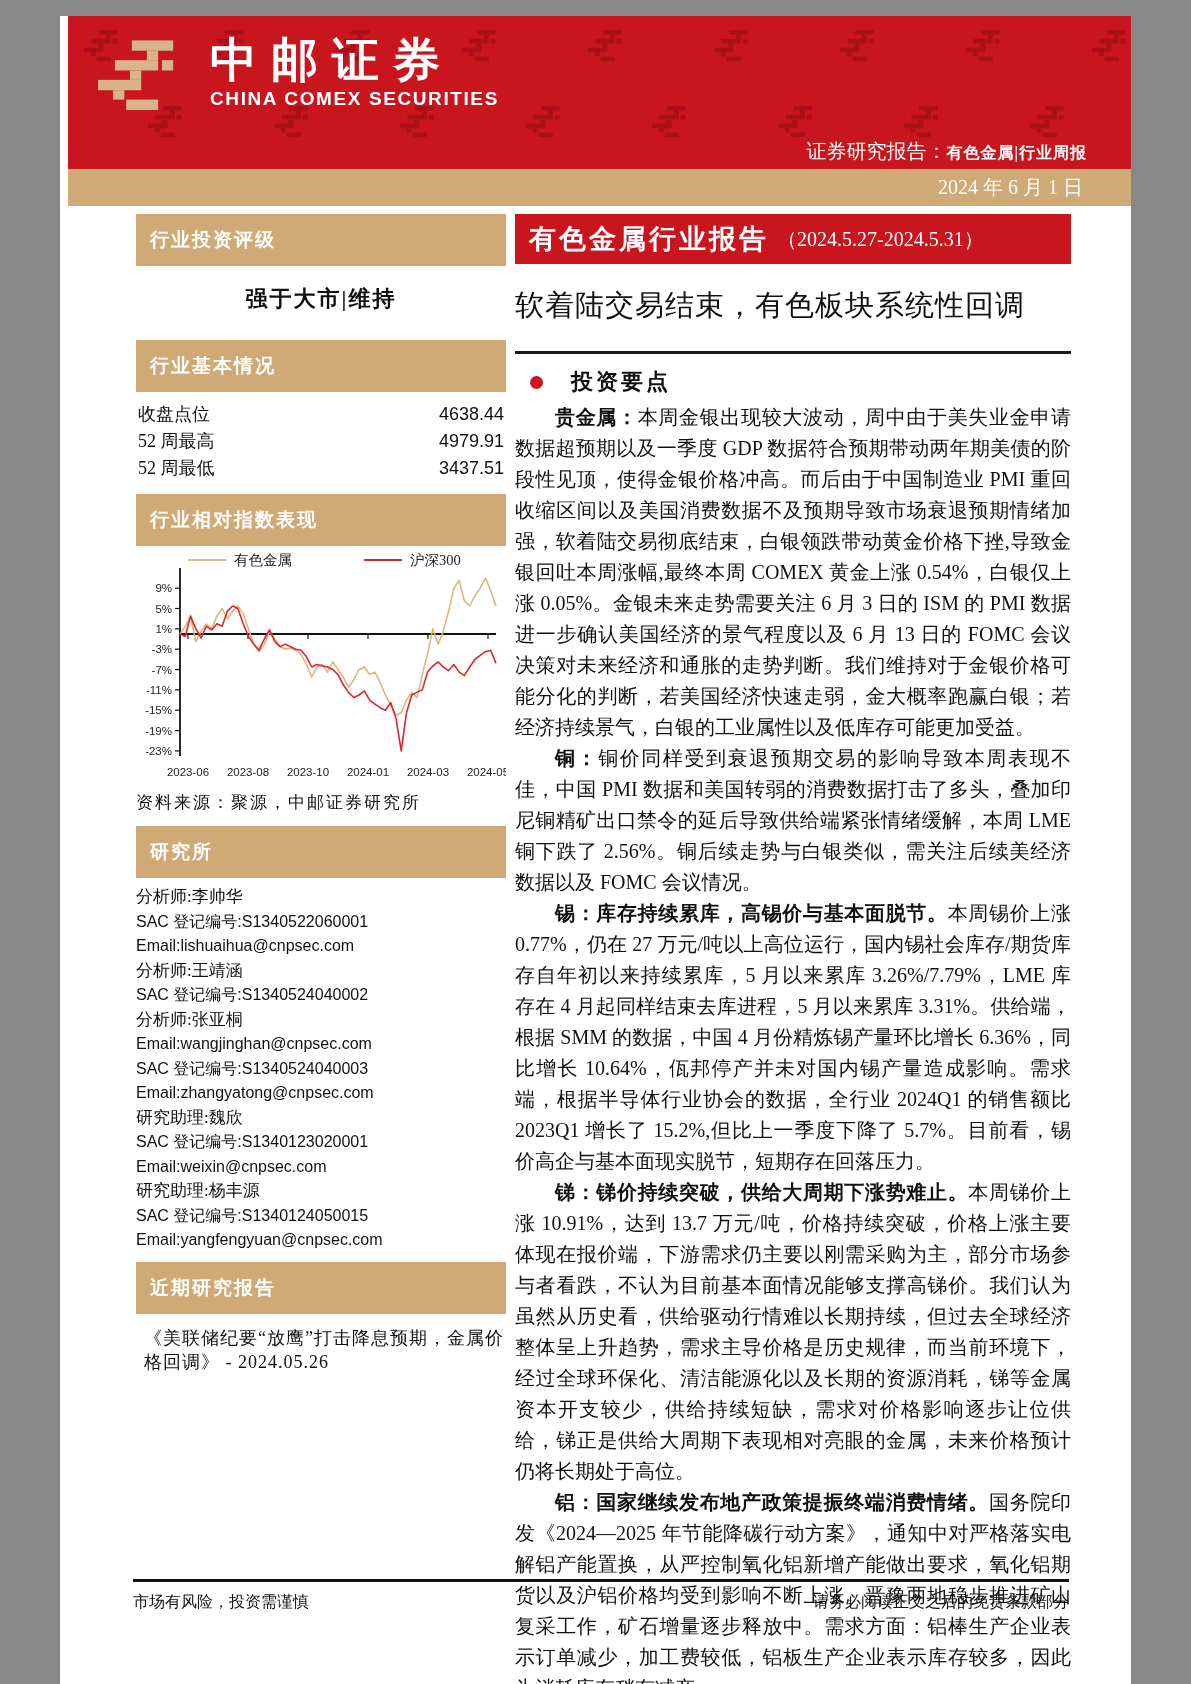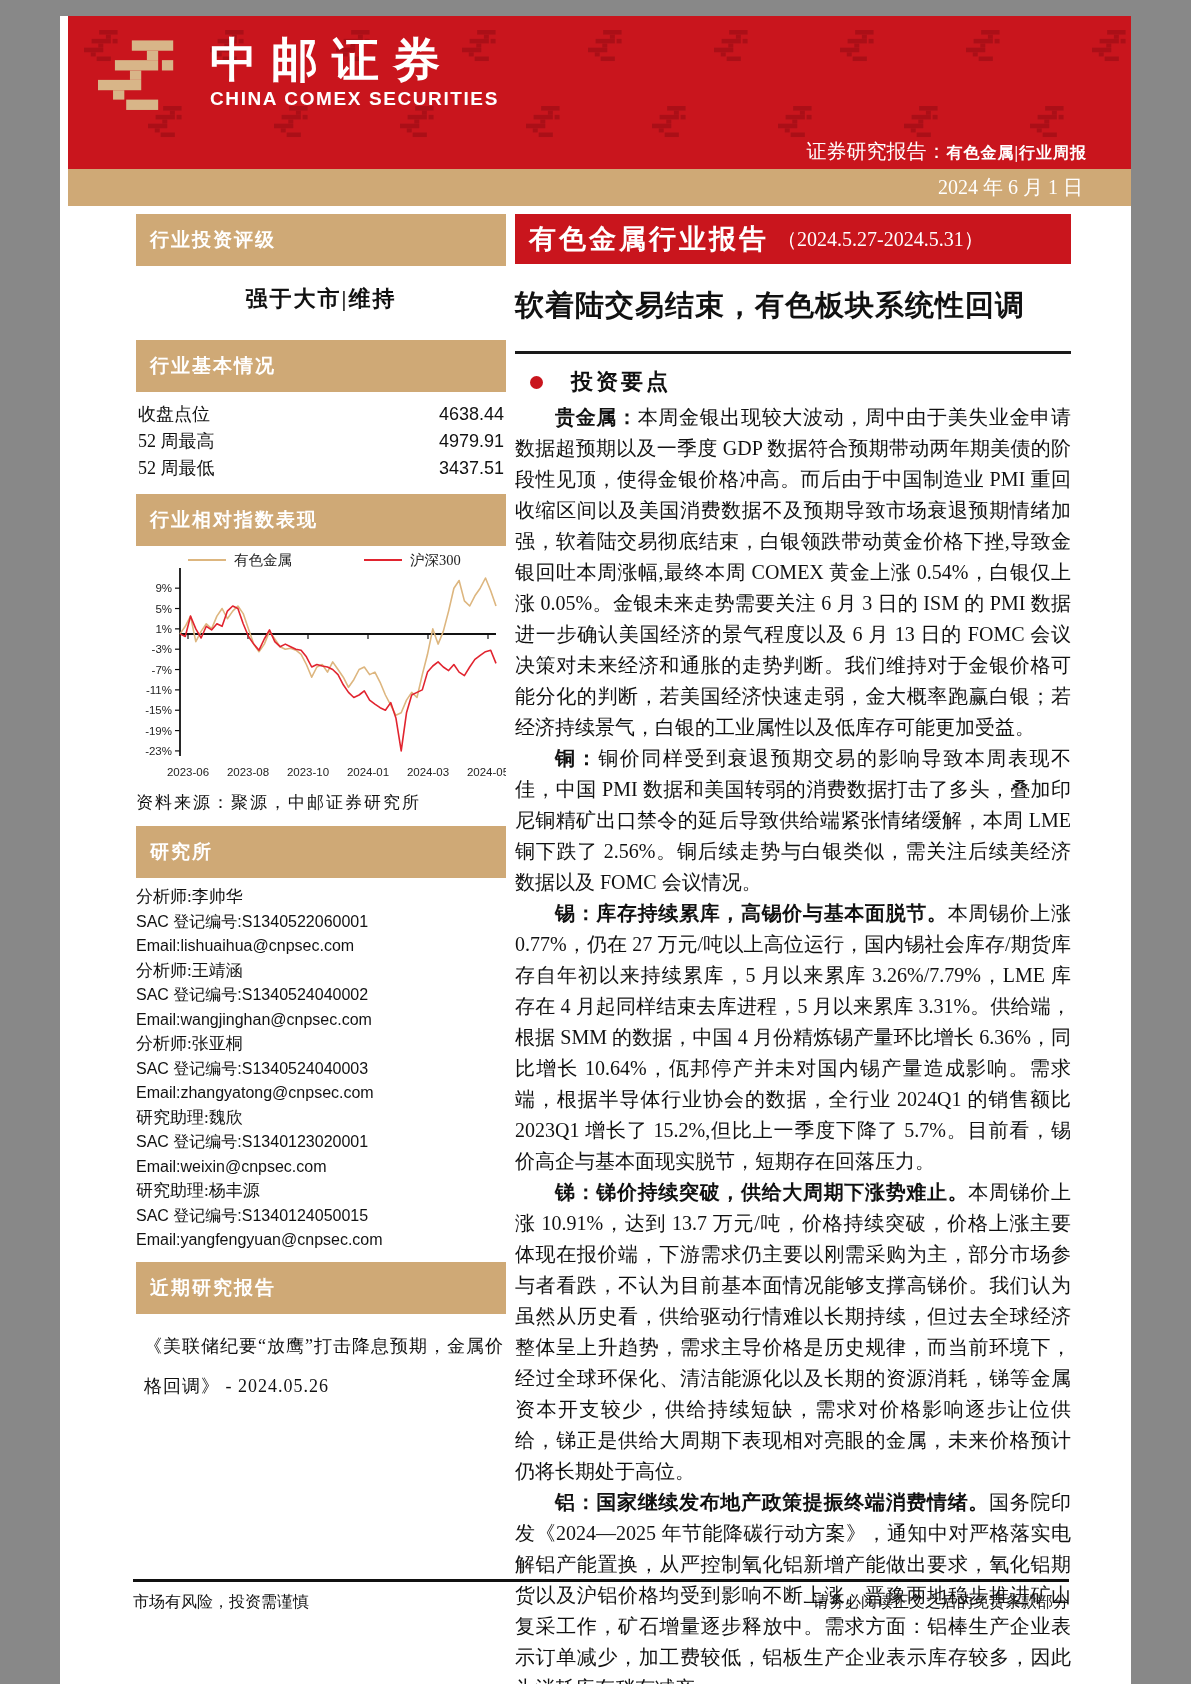"软着陆交易结束，有色板块系统性回调" .headline { font-weight: bold -> normal }
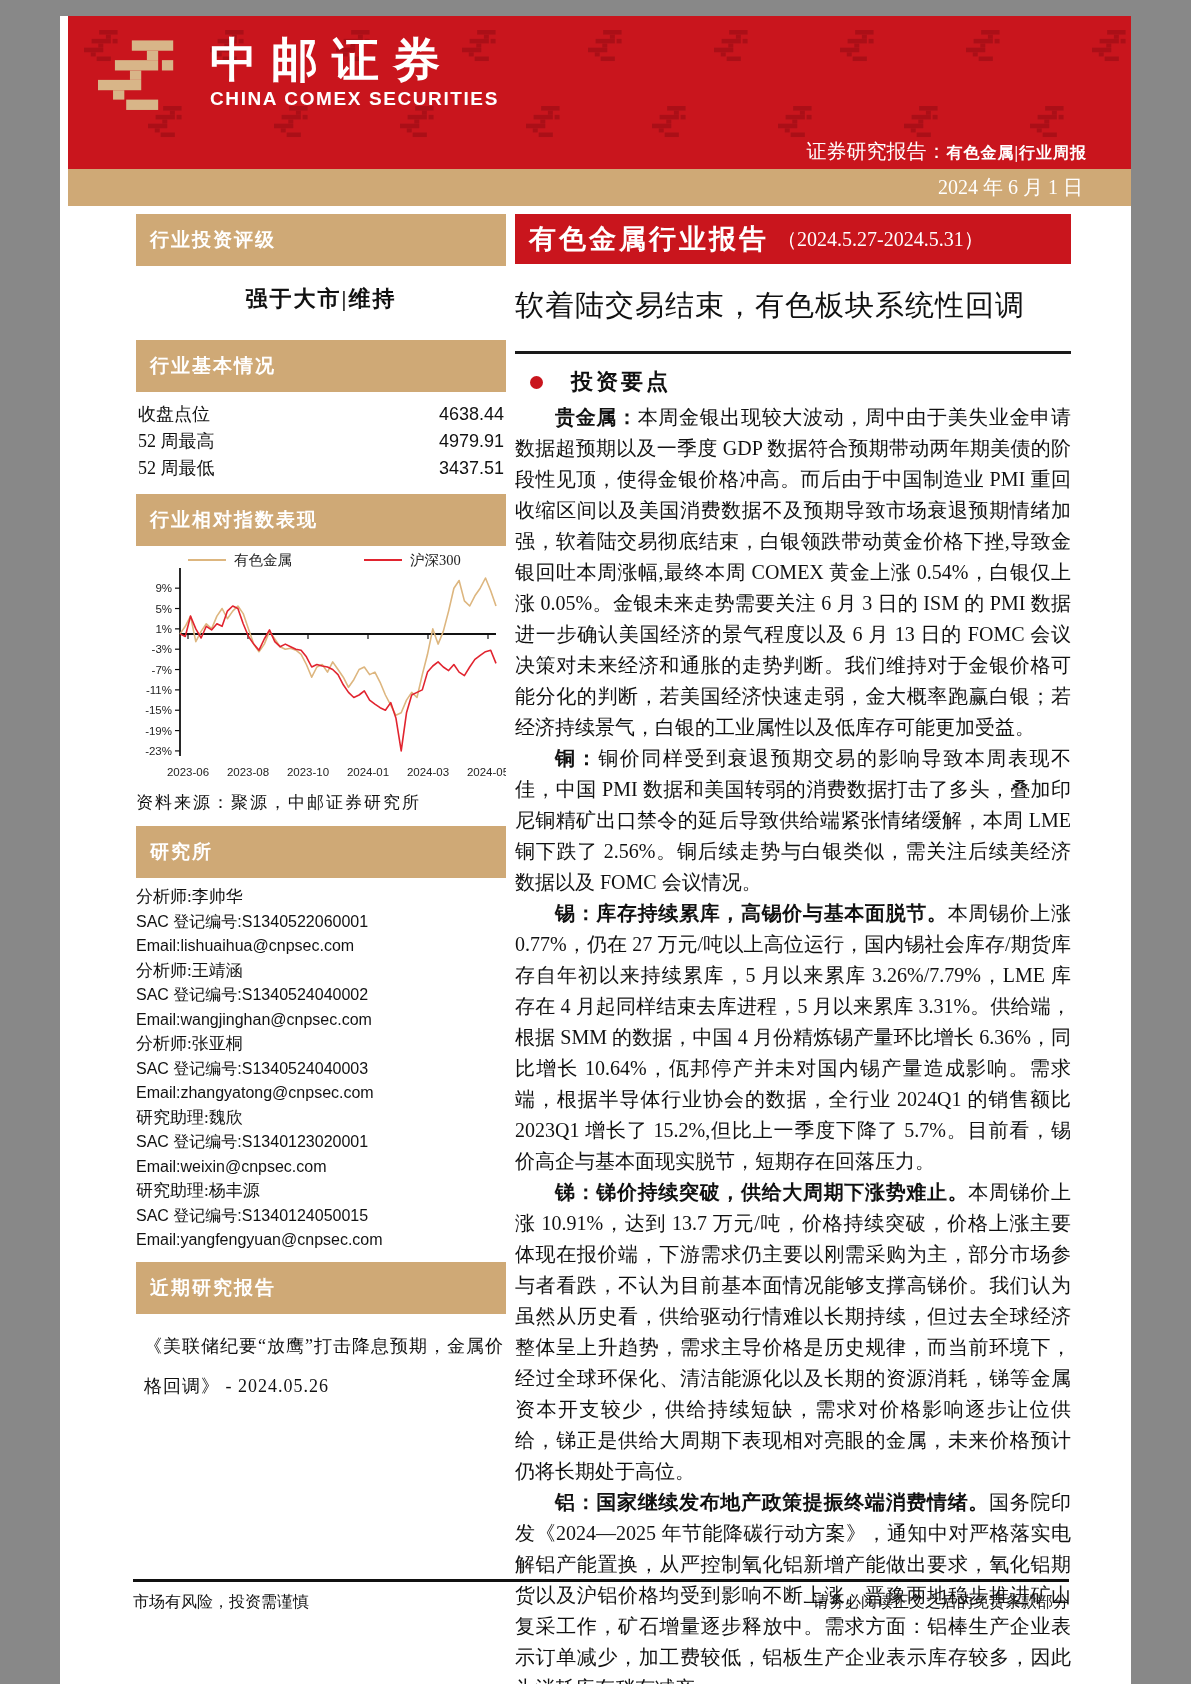"Email:wangjinghan@cnpsec.com" div.pline { order: before "分析师:张亚桐" -> after "分析师:张亚桐" }
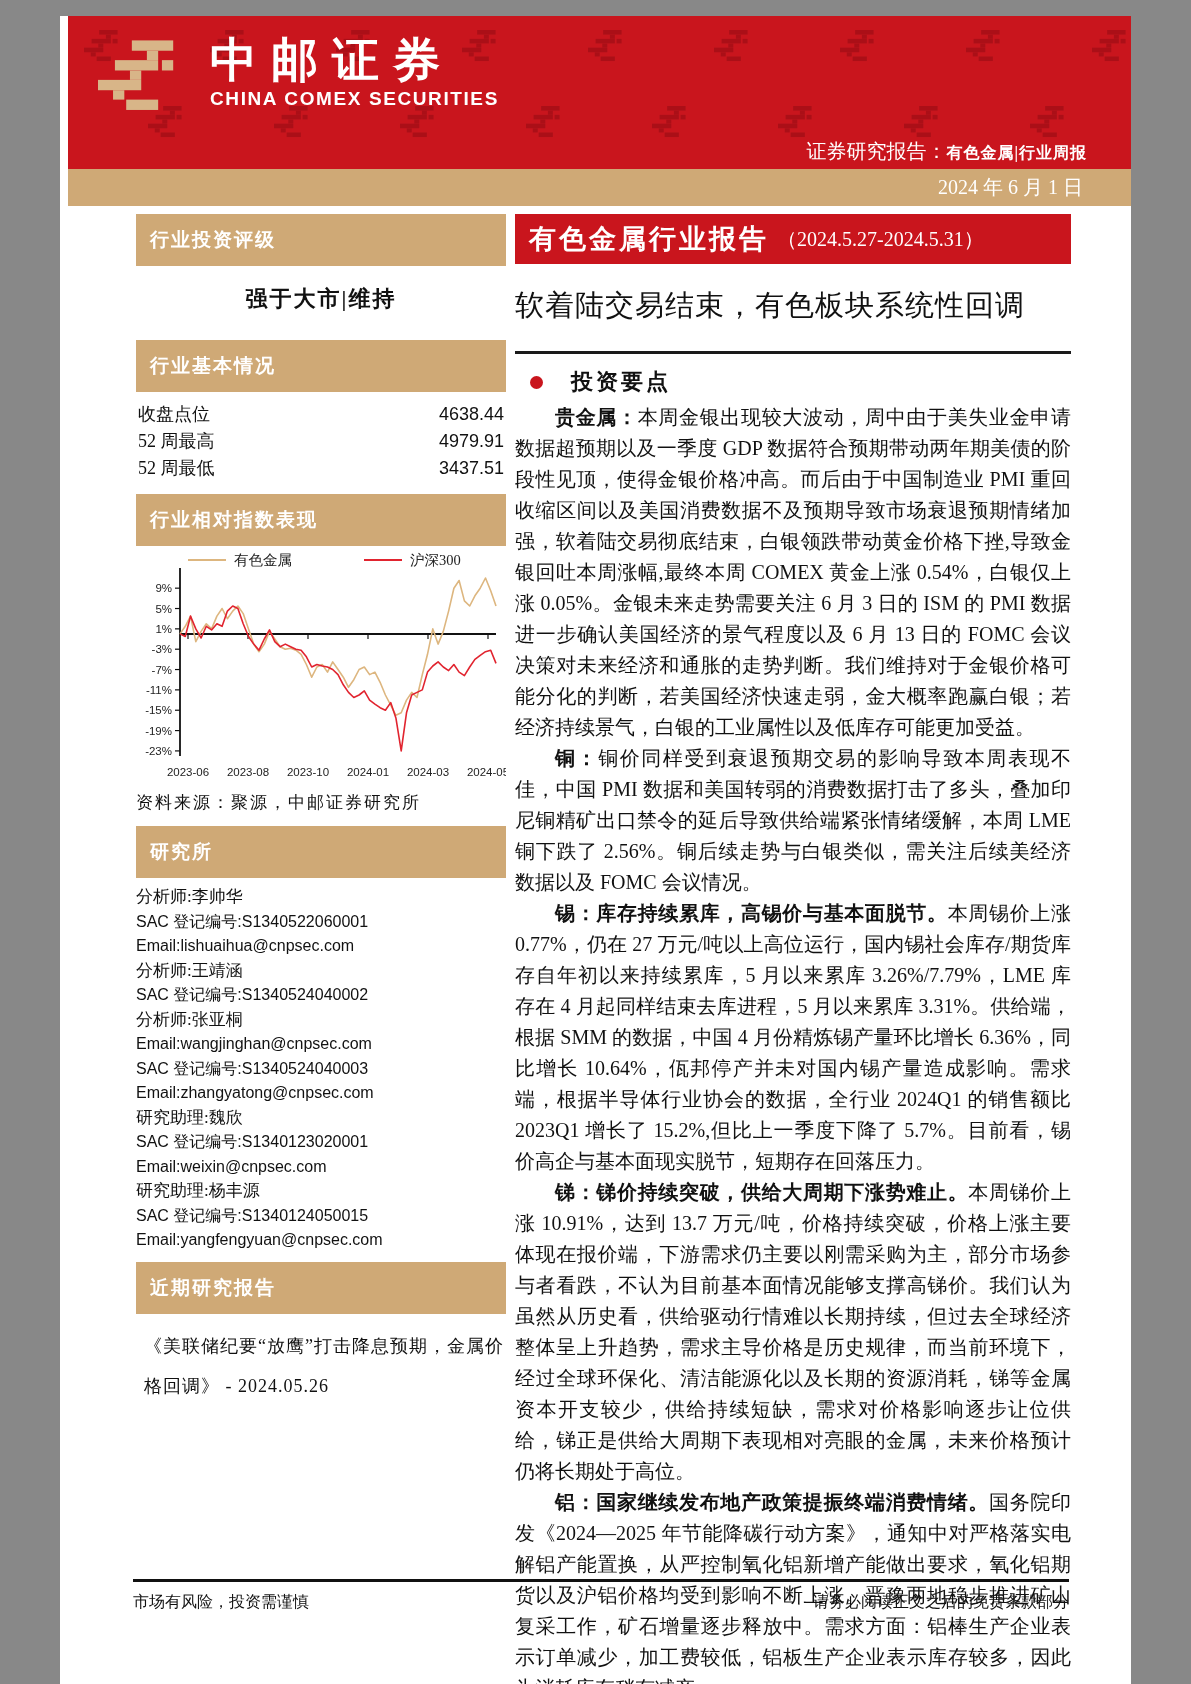"《美联储纪要“放鹰”打击降息预期，金属价格回调》 - 2024.05.26" .ritem { line-height: 40px -> 24px }
